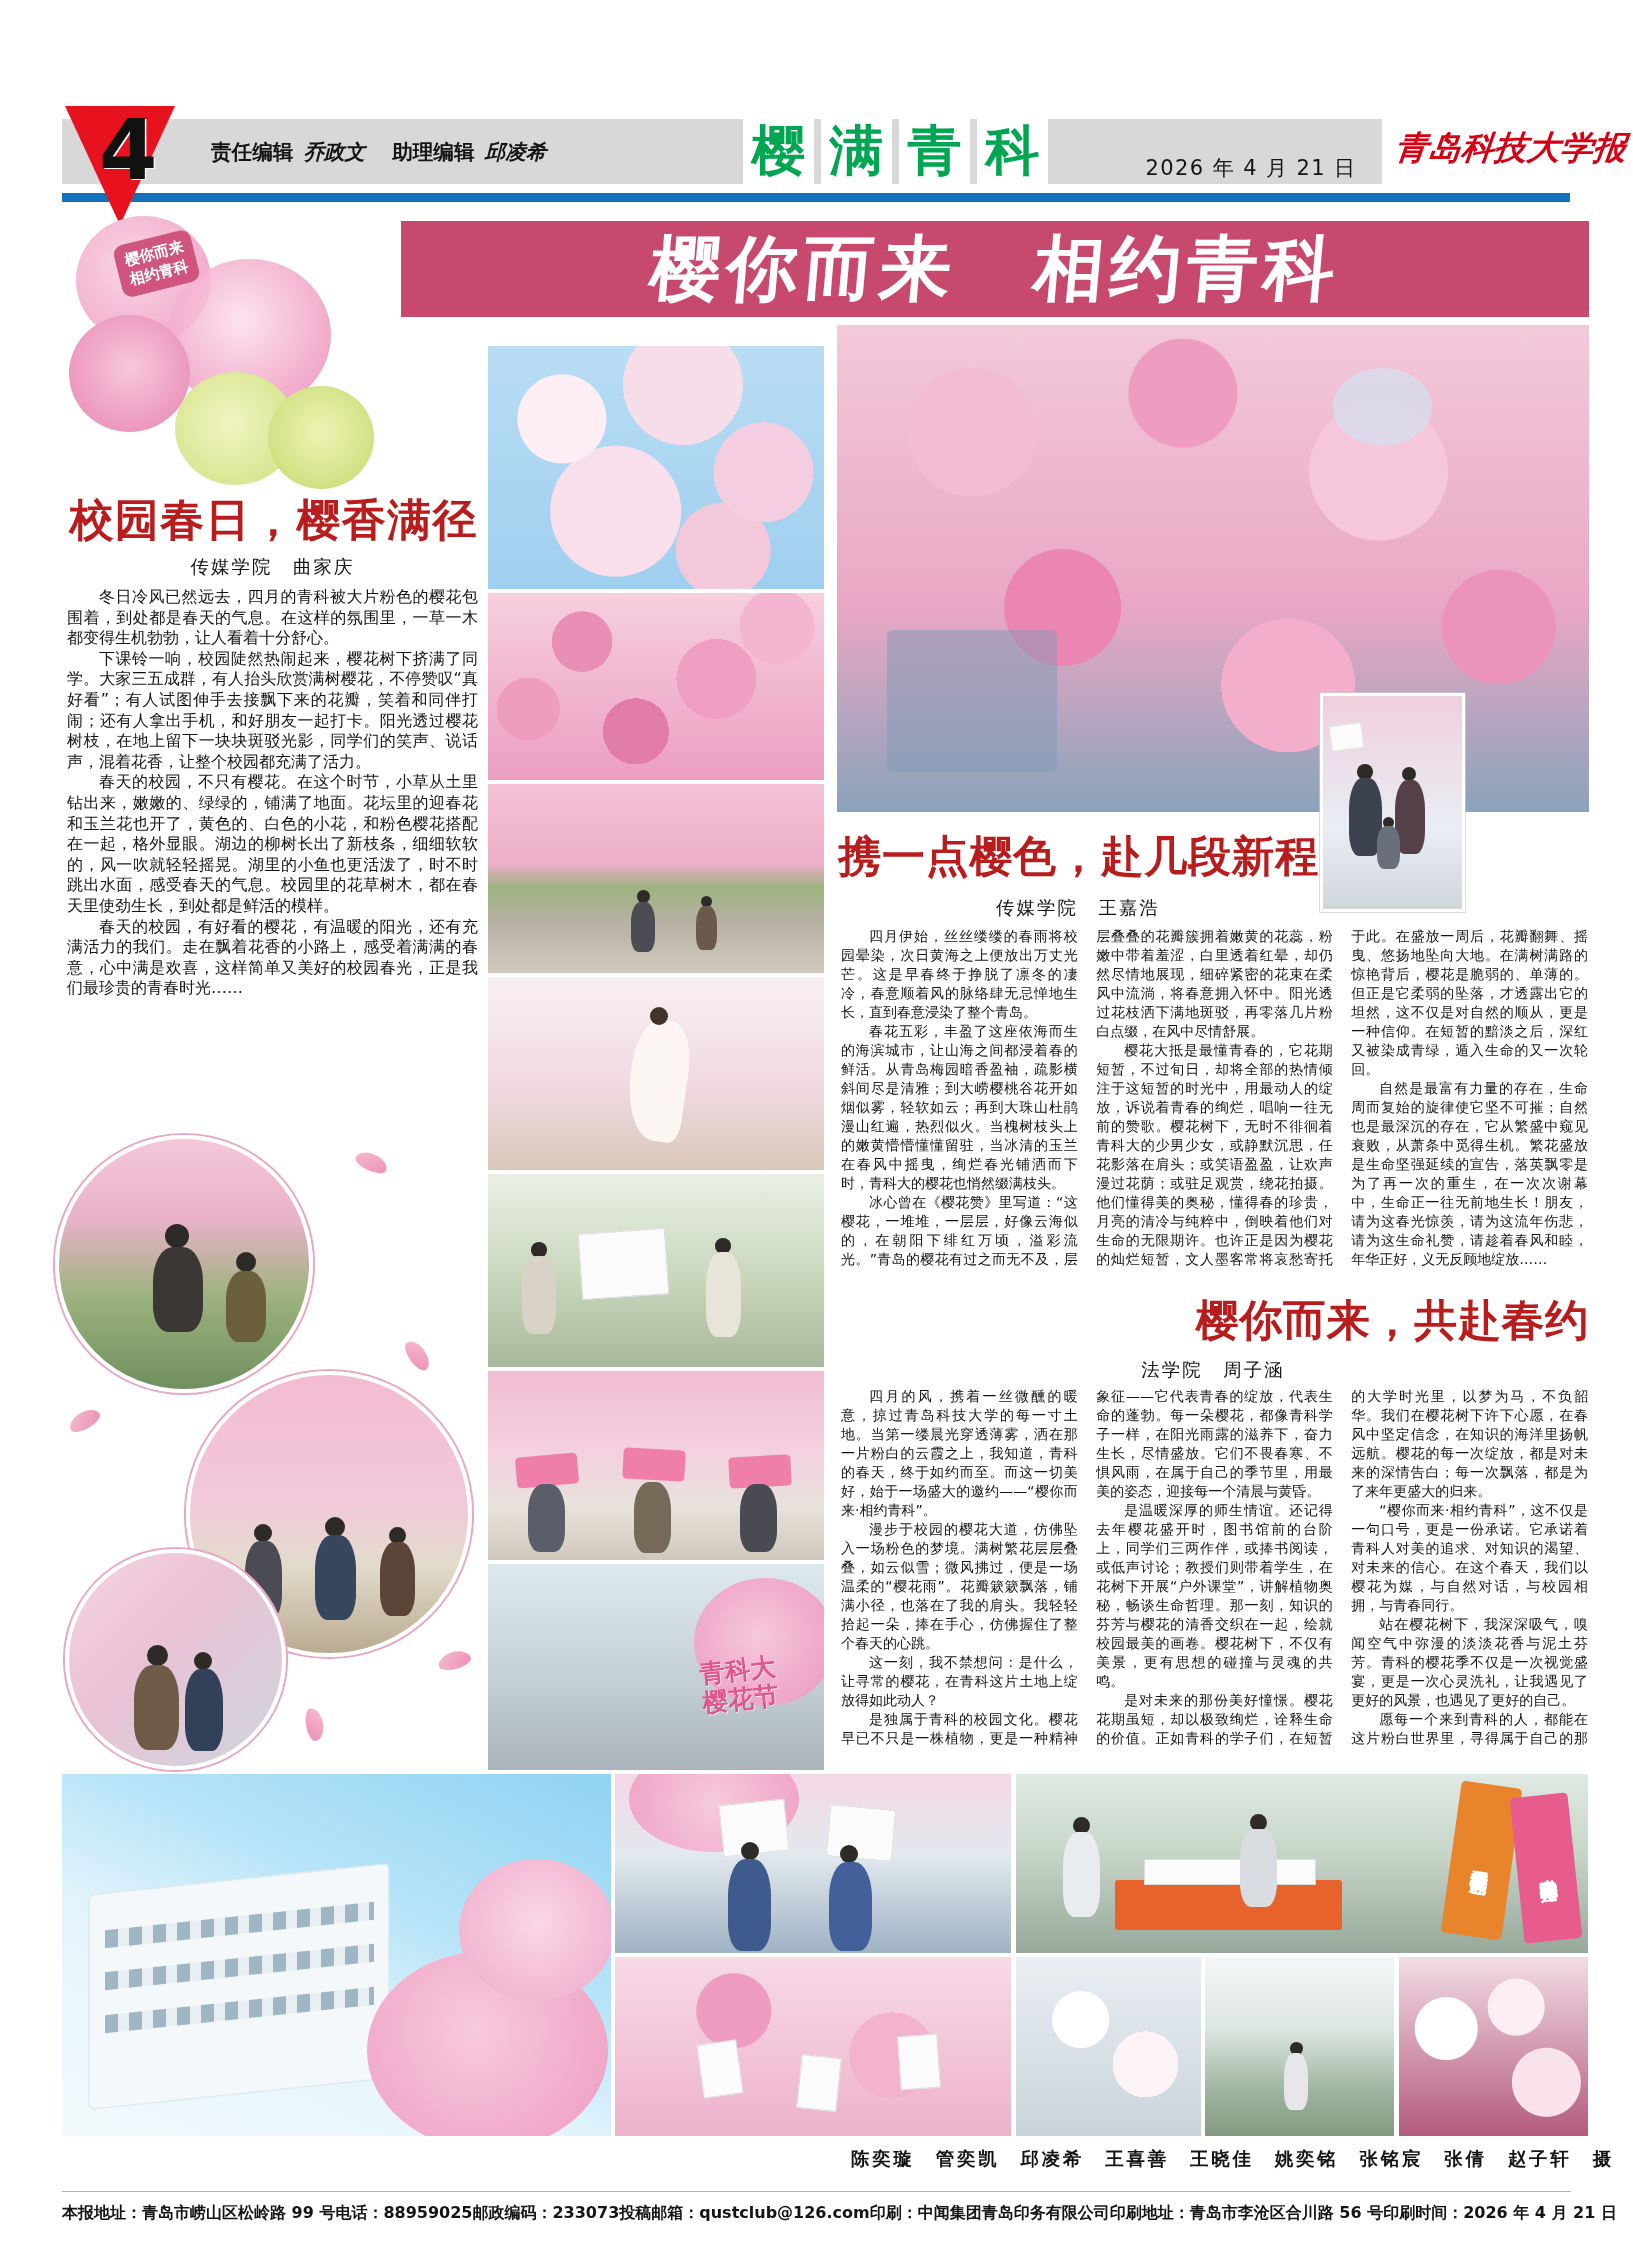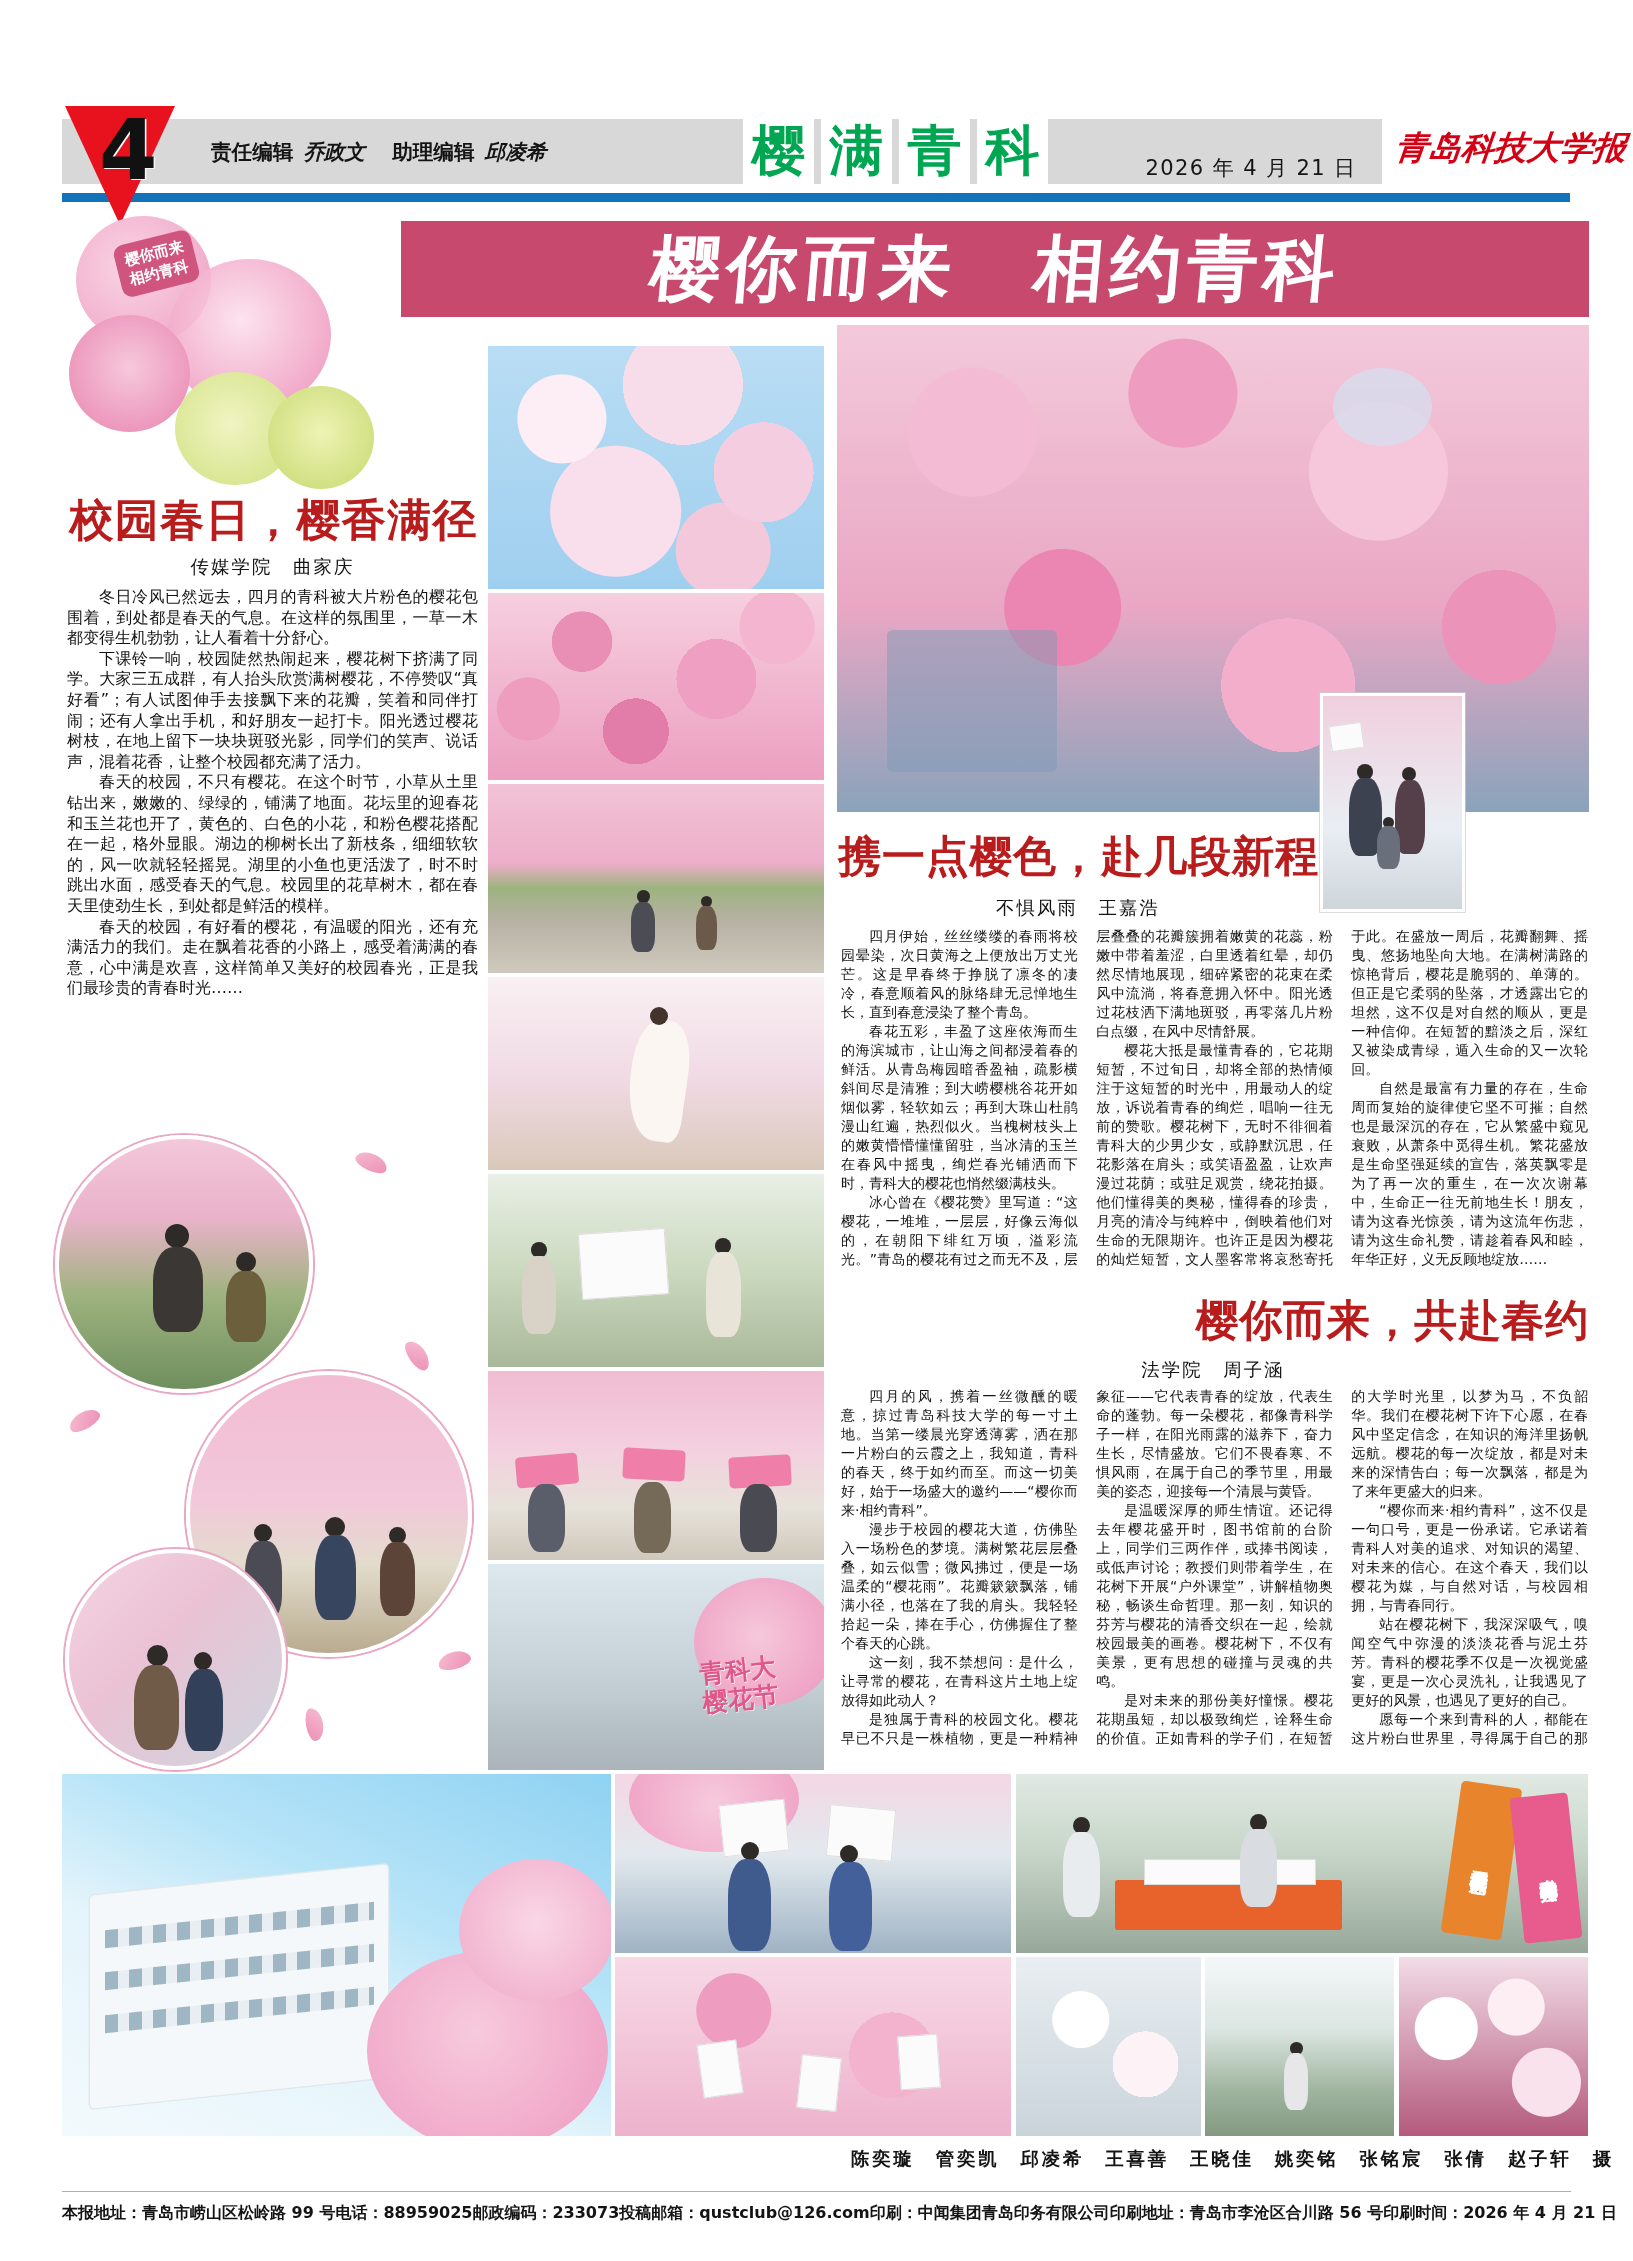"不惧风雨 王嘉浩" div.abs { text: 不惧风雨 -> 传媒学院 }
